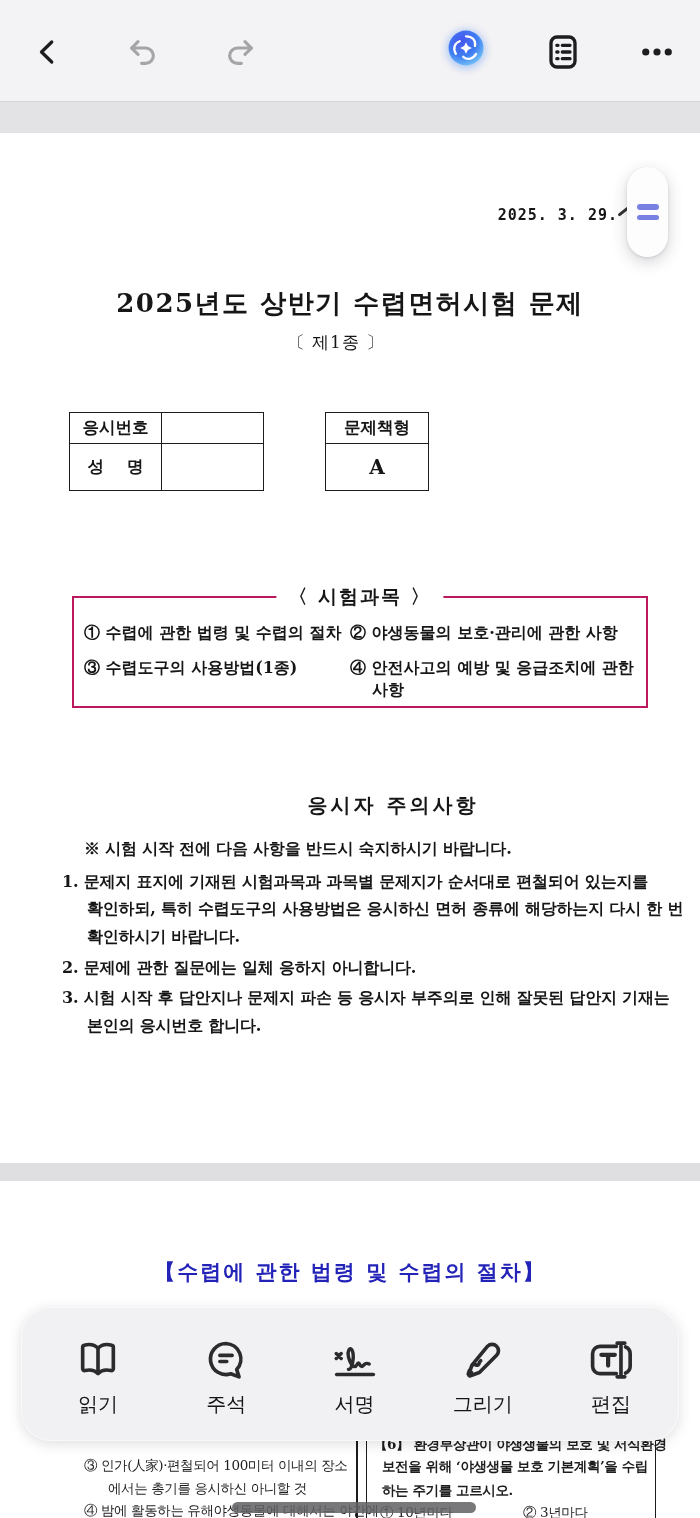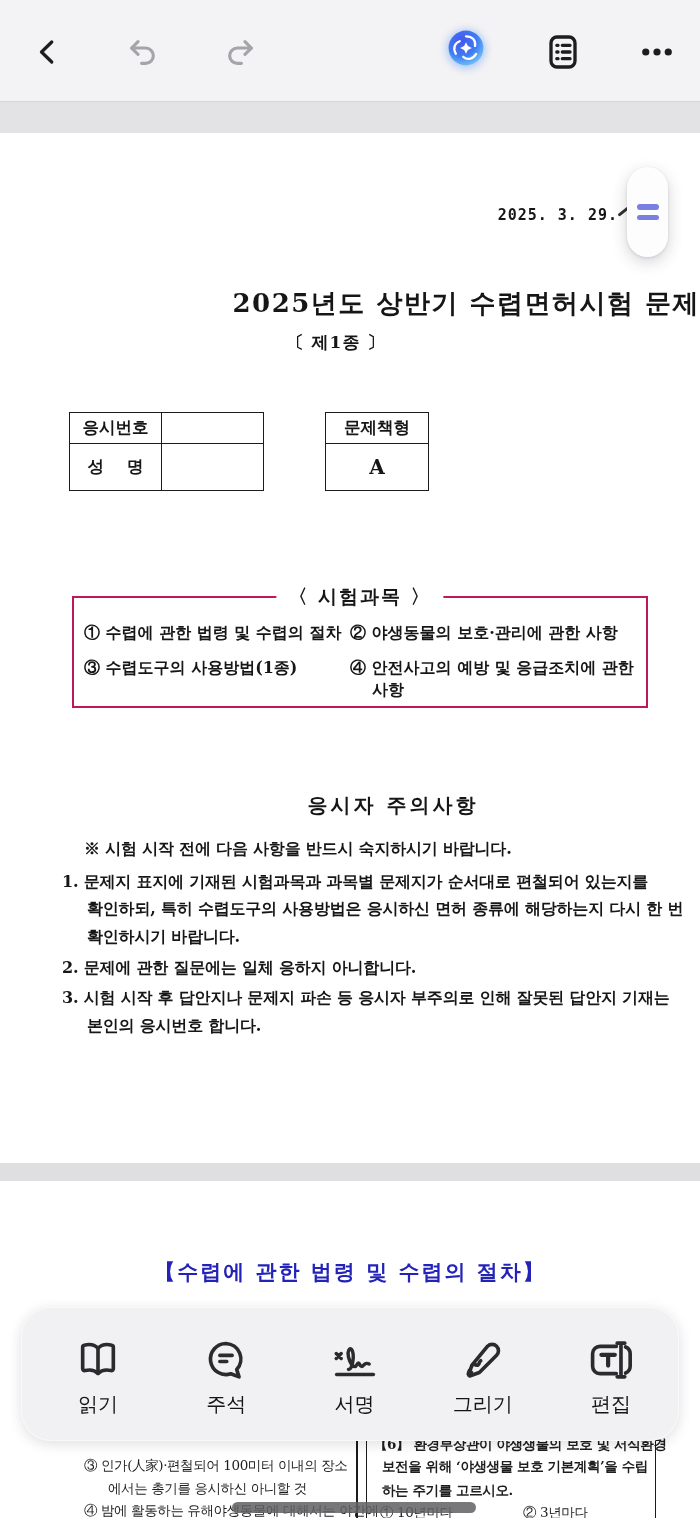"2025년도 상반기 수렵면허시험 문제" .doc-title { text-align: right -> center }
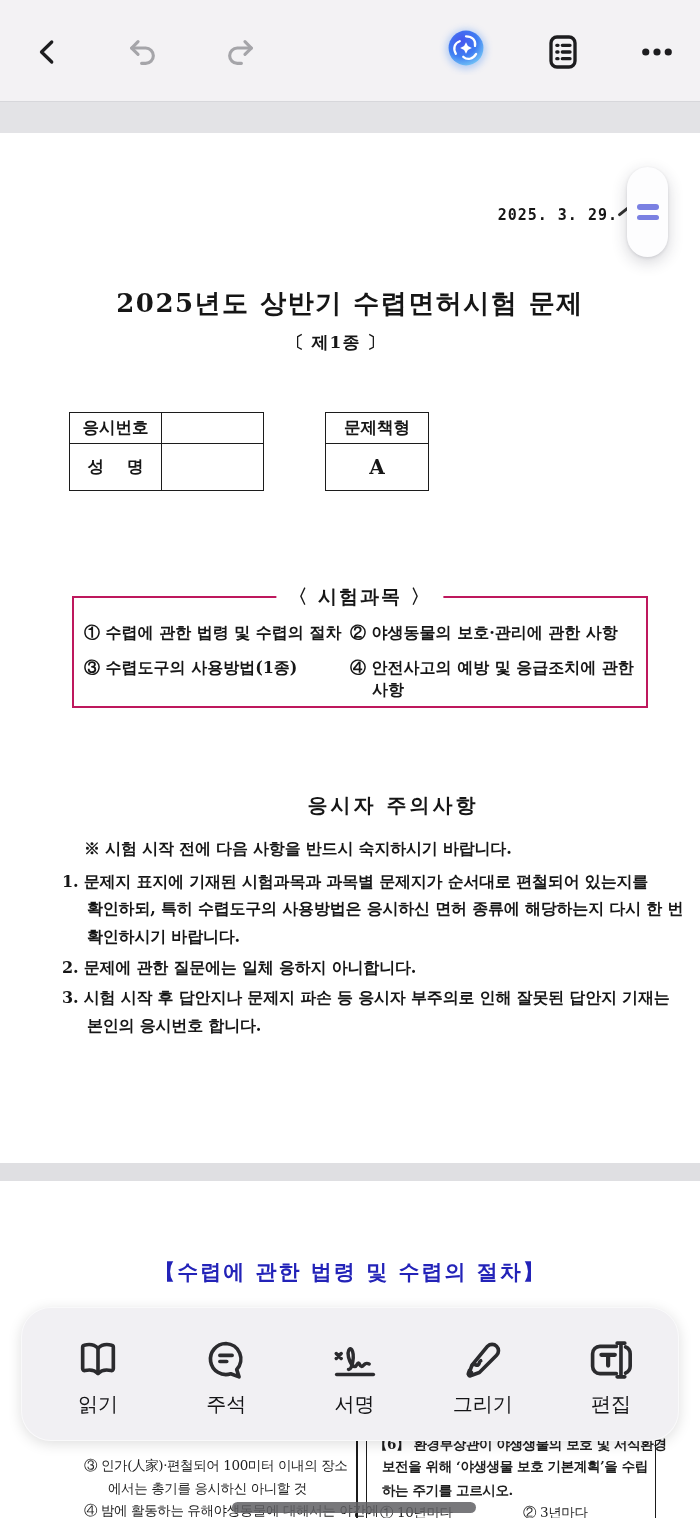"〔 제1종 〕" .doc-subtitle { font-weight: bold -> normal }
